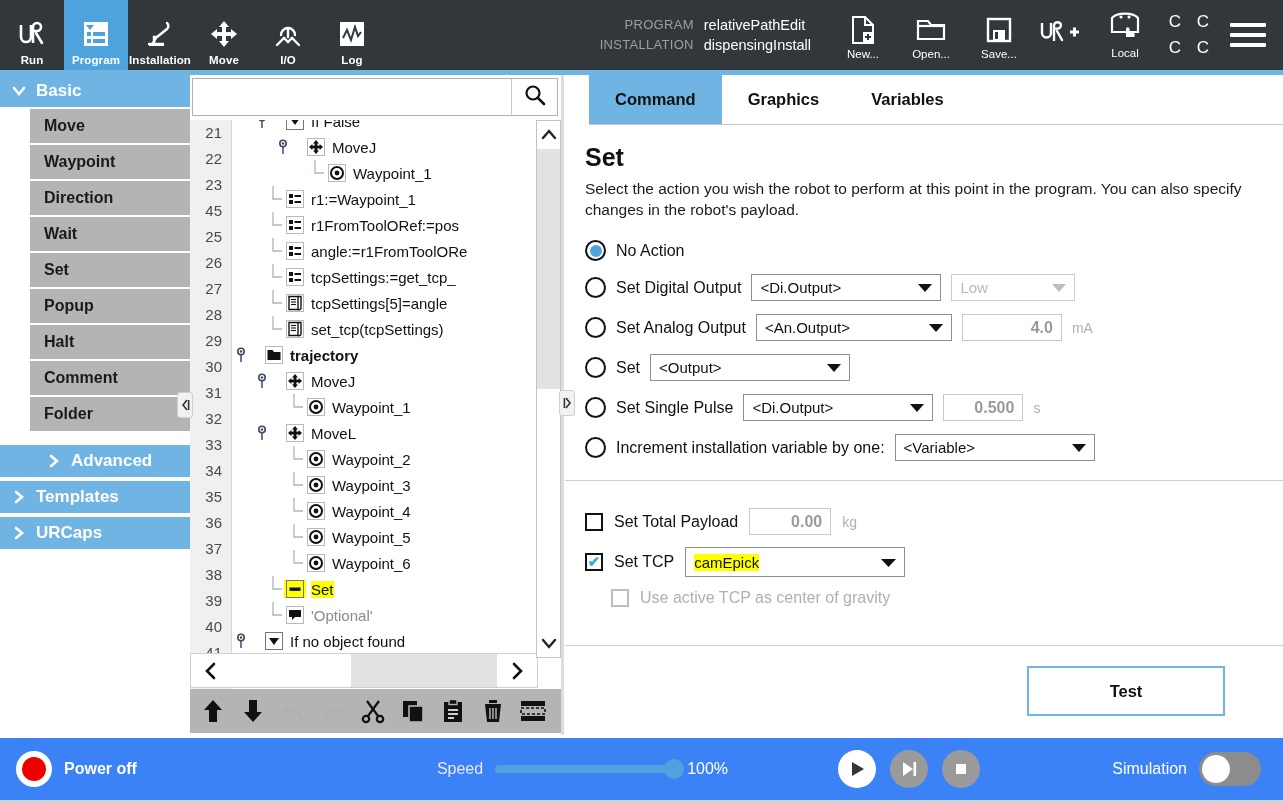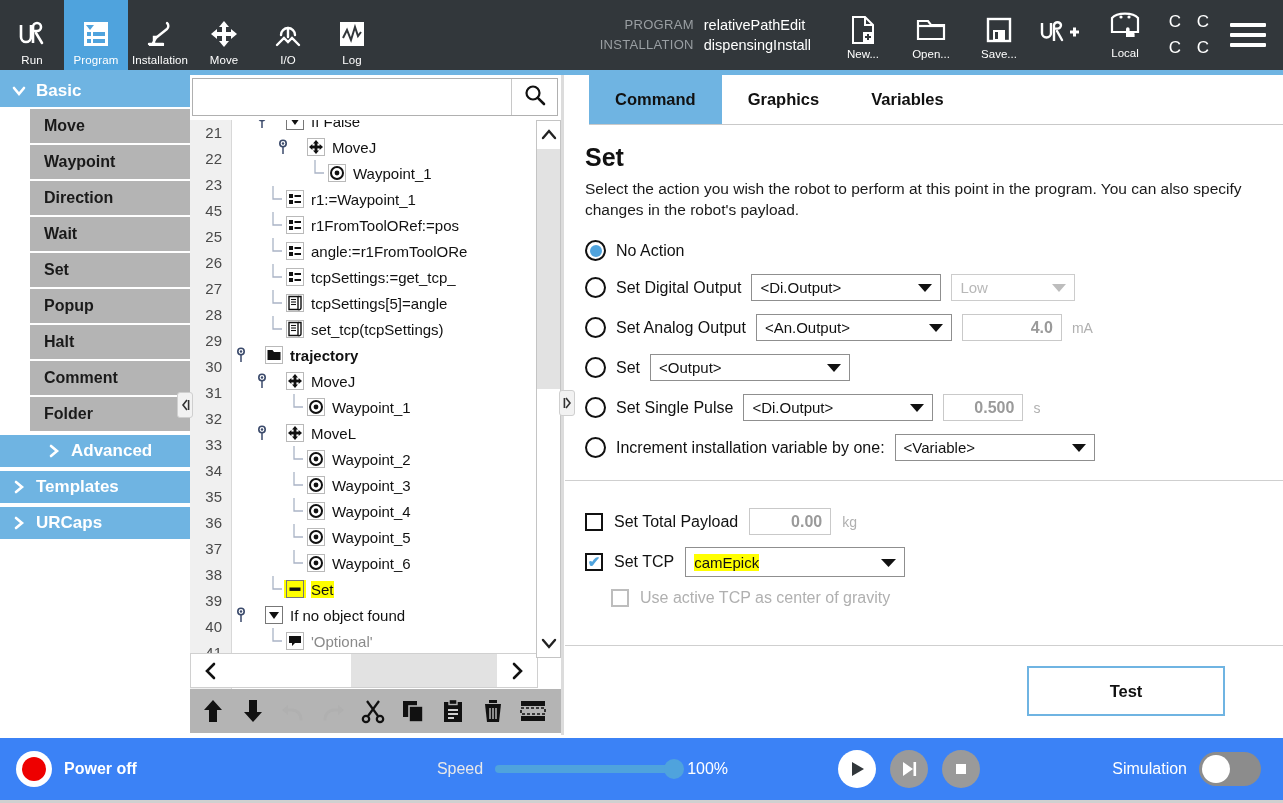"Run" .nav-tab { font-weight: none -> bold }
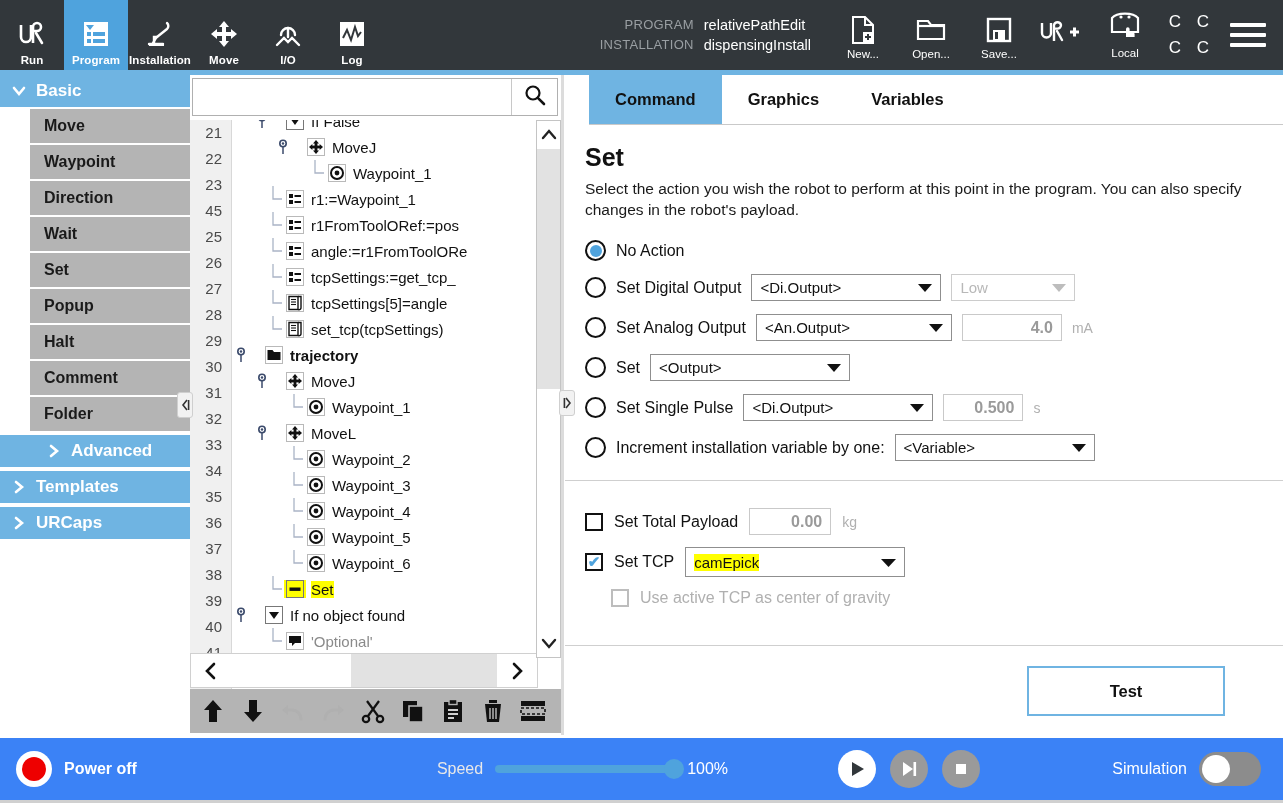"Advanced" div.sb-group { margin-top: 2px -> 12px }
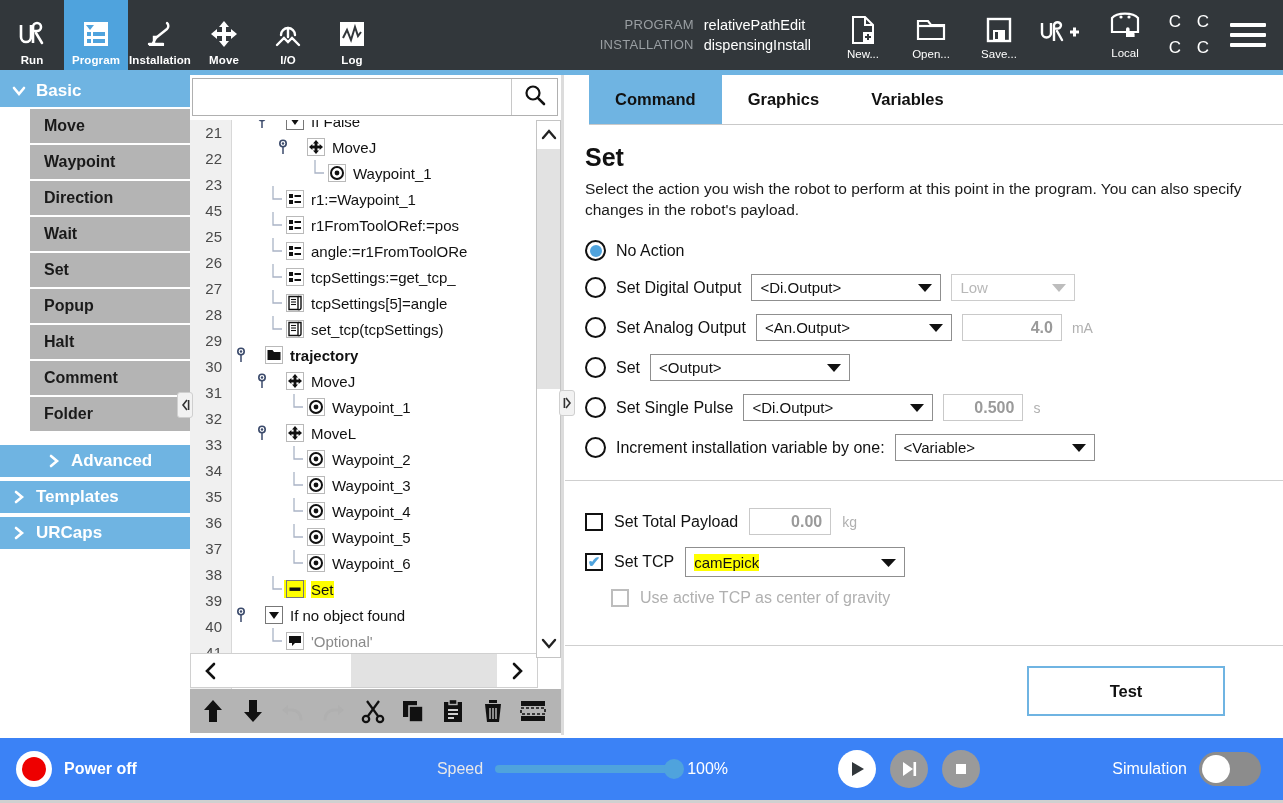"If no object found" div.tnode { order: before "'Optional'" -> after "'Optional'" }
